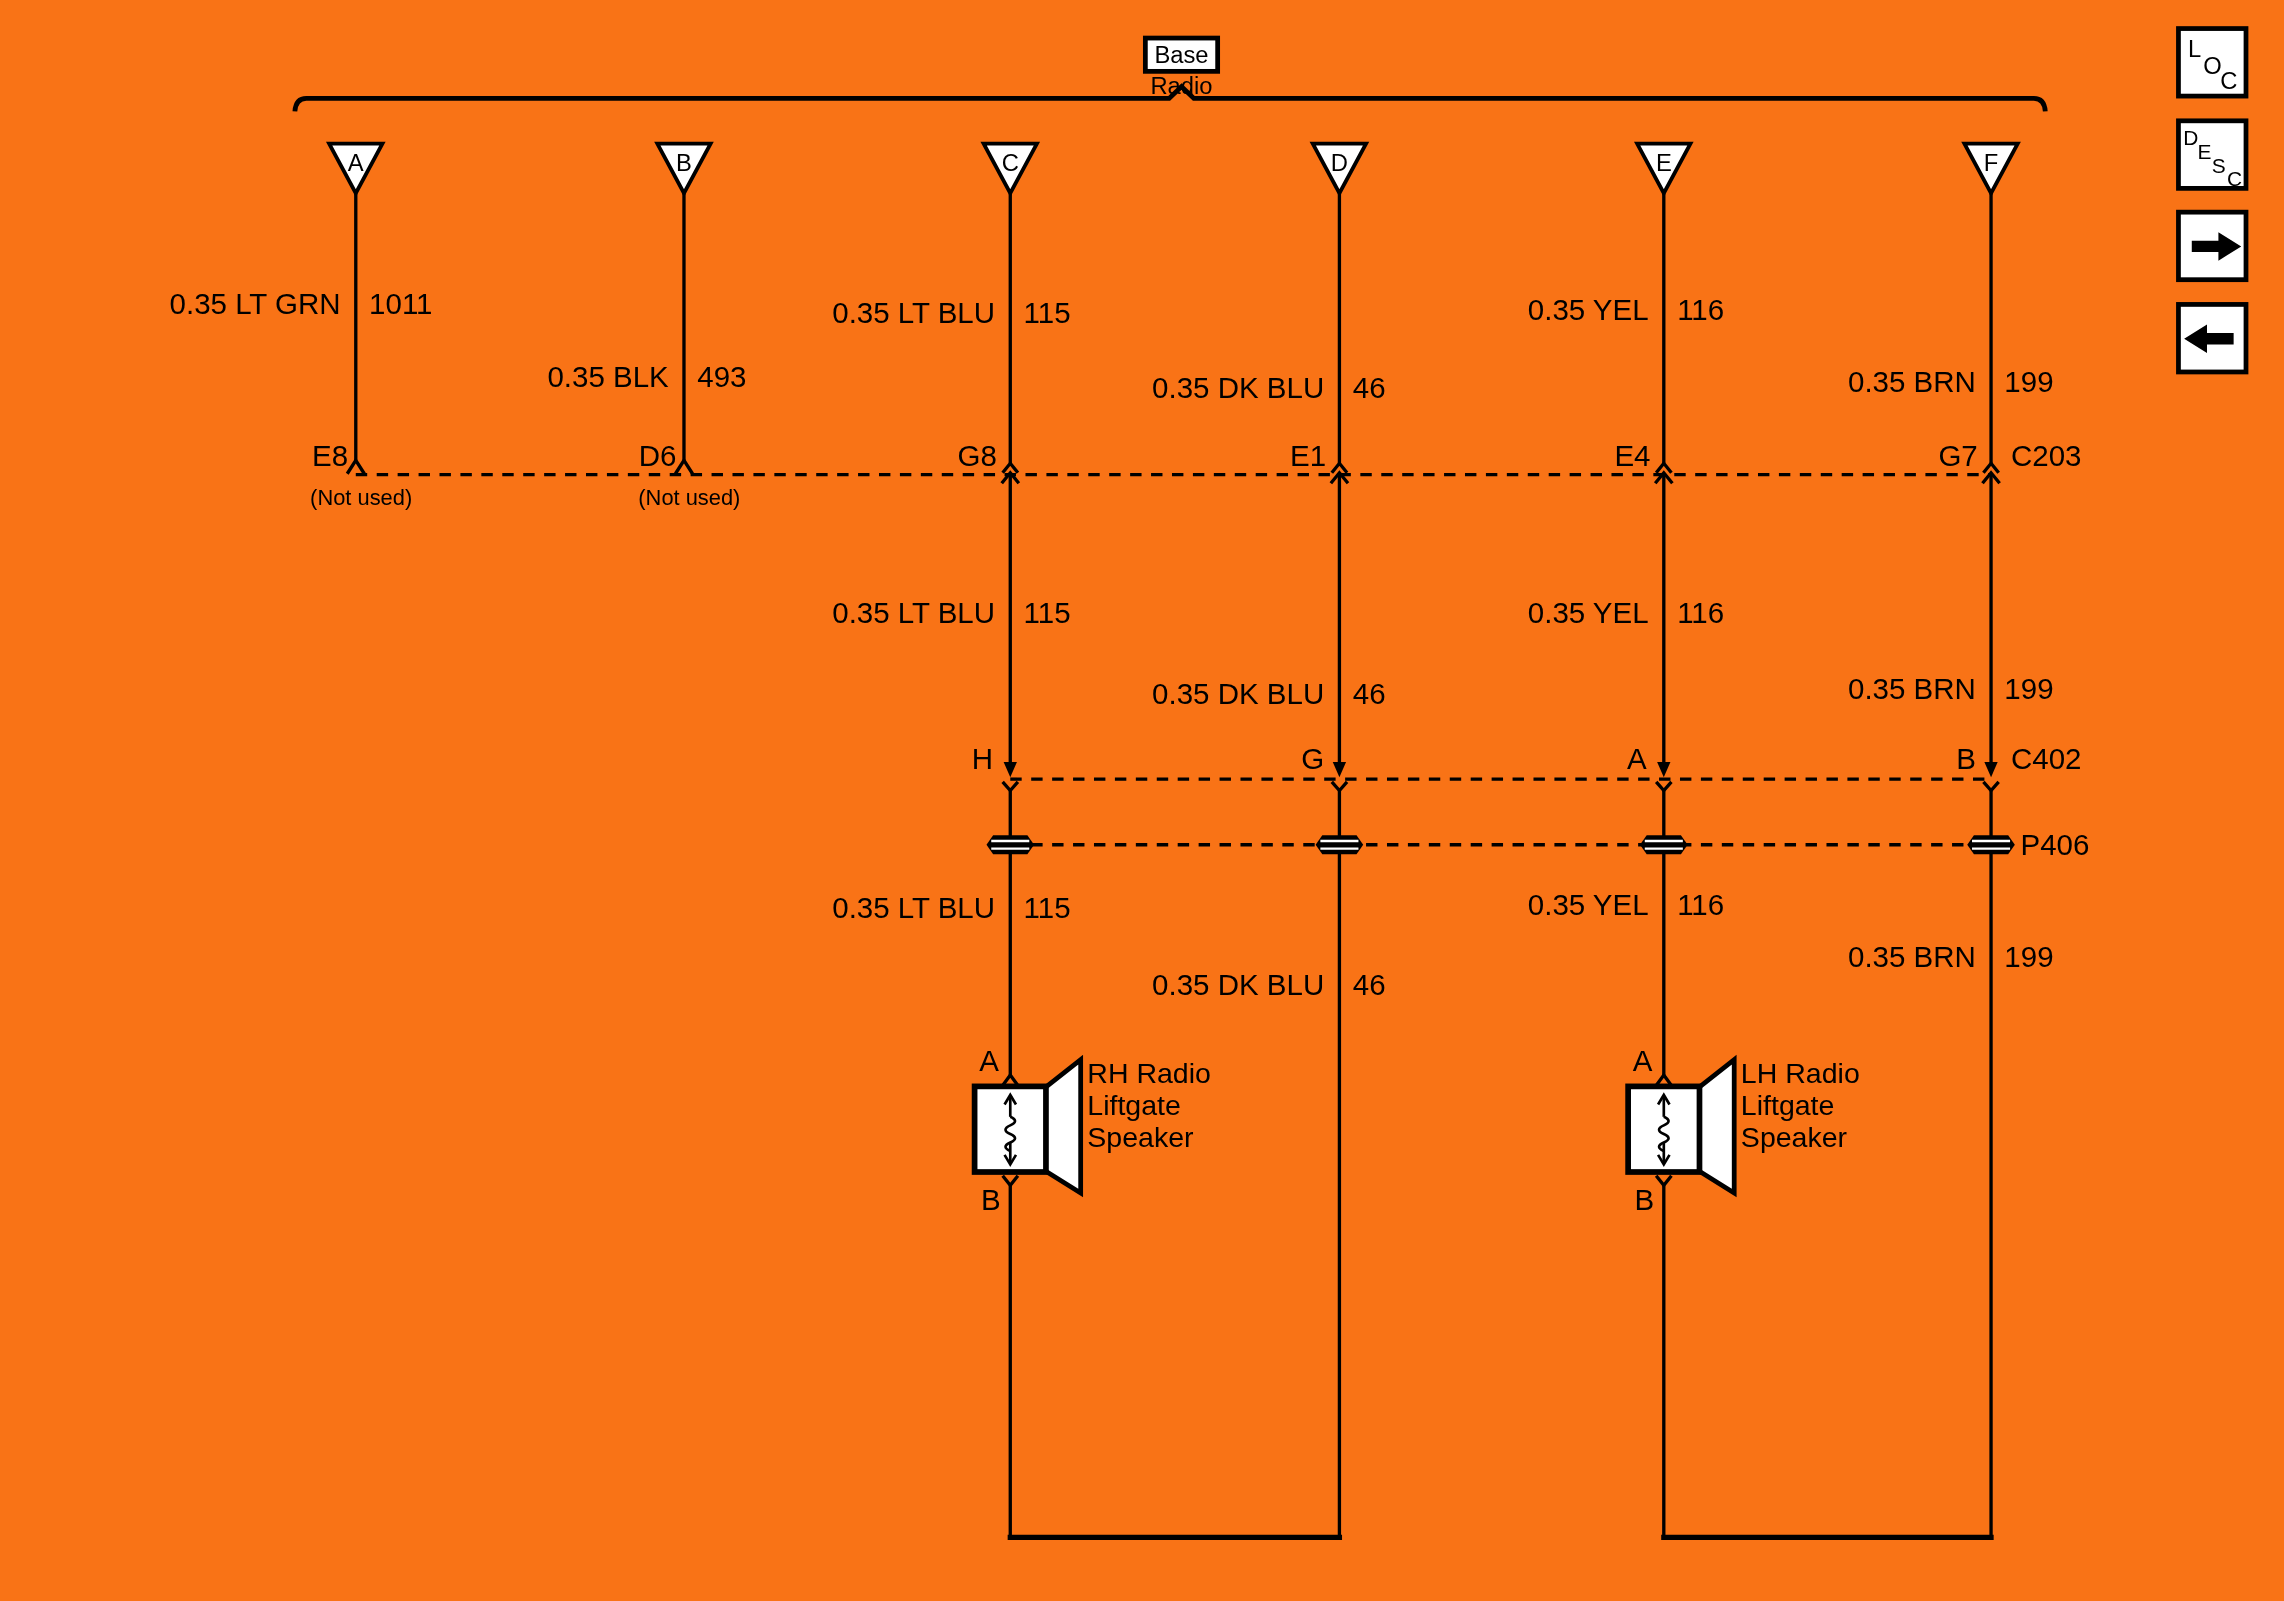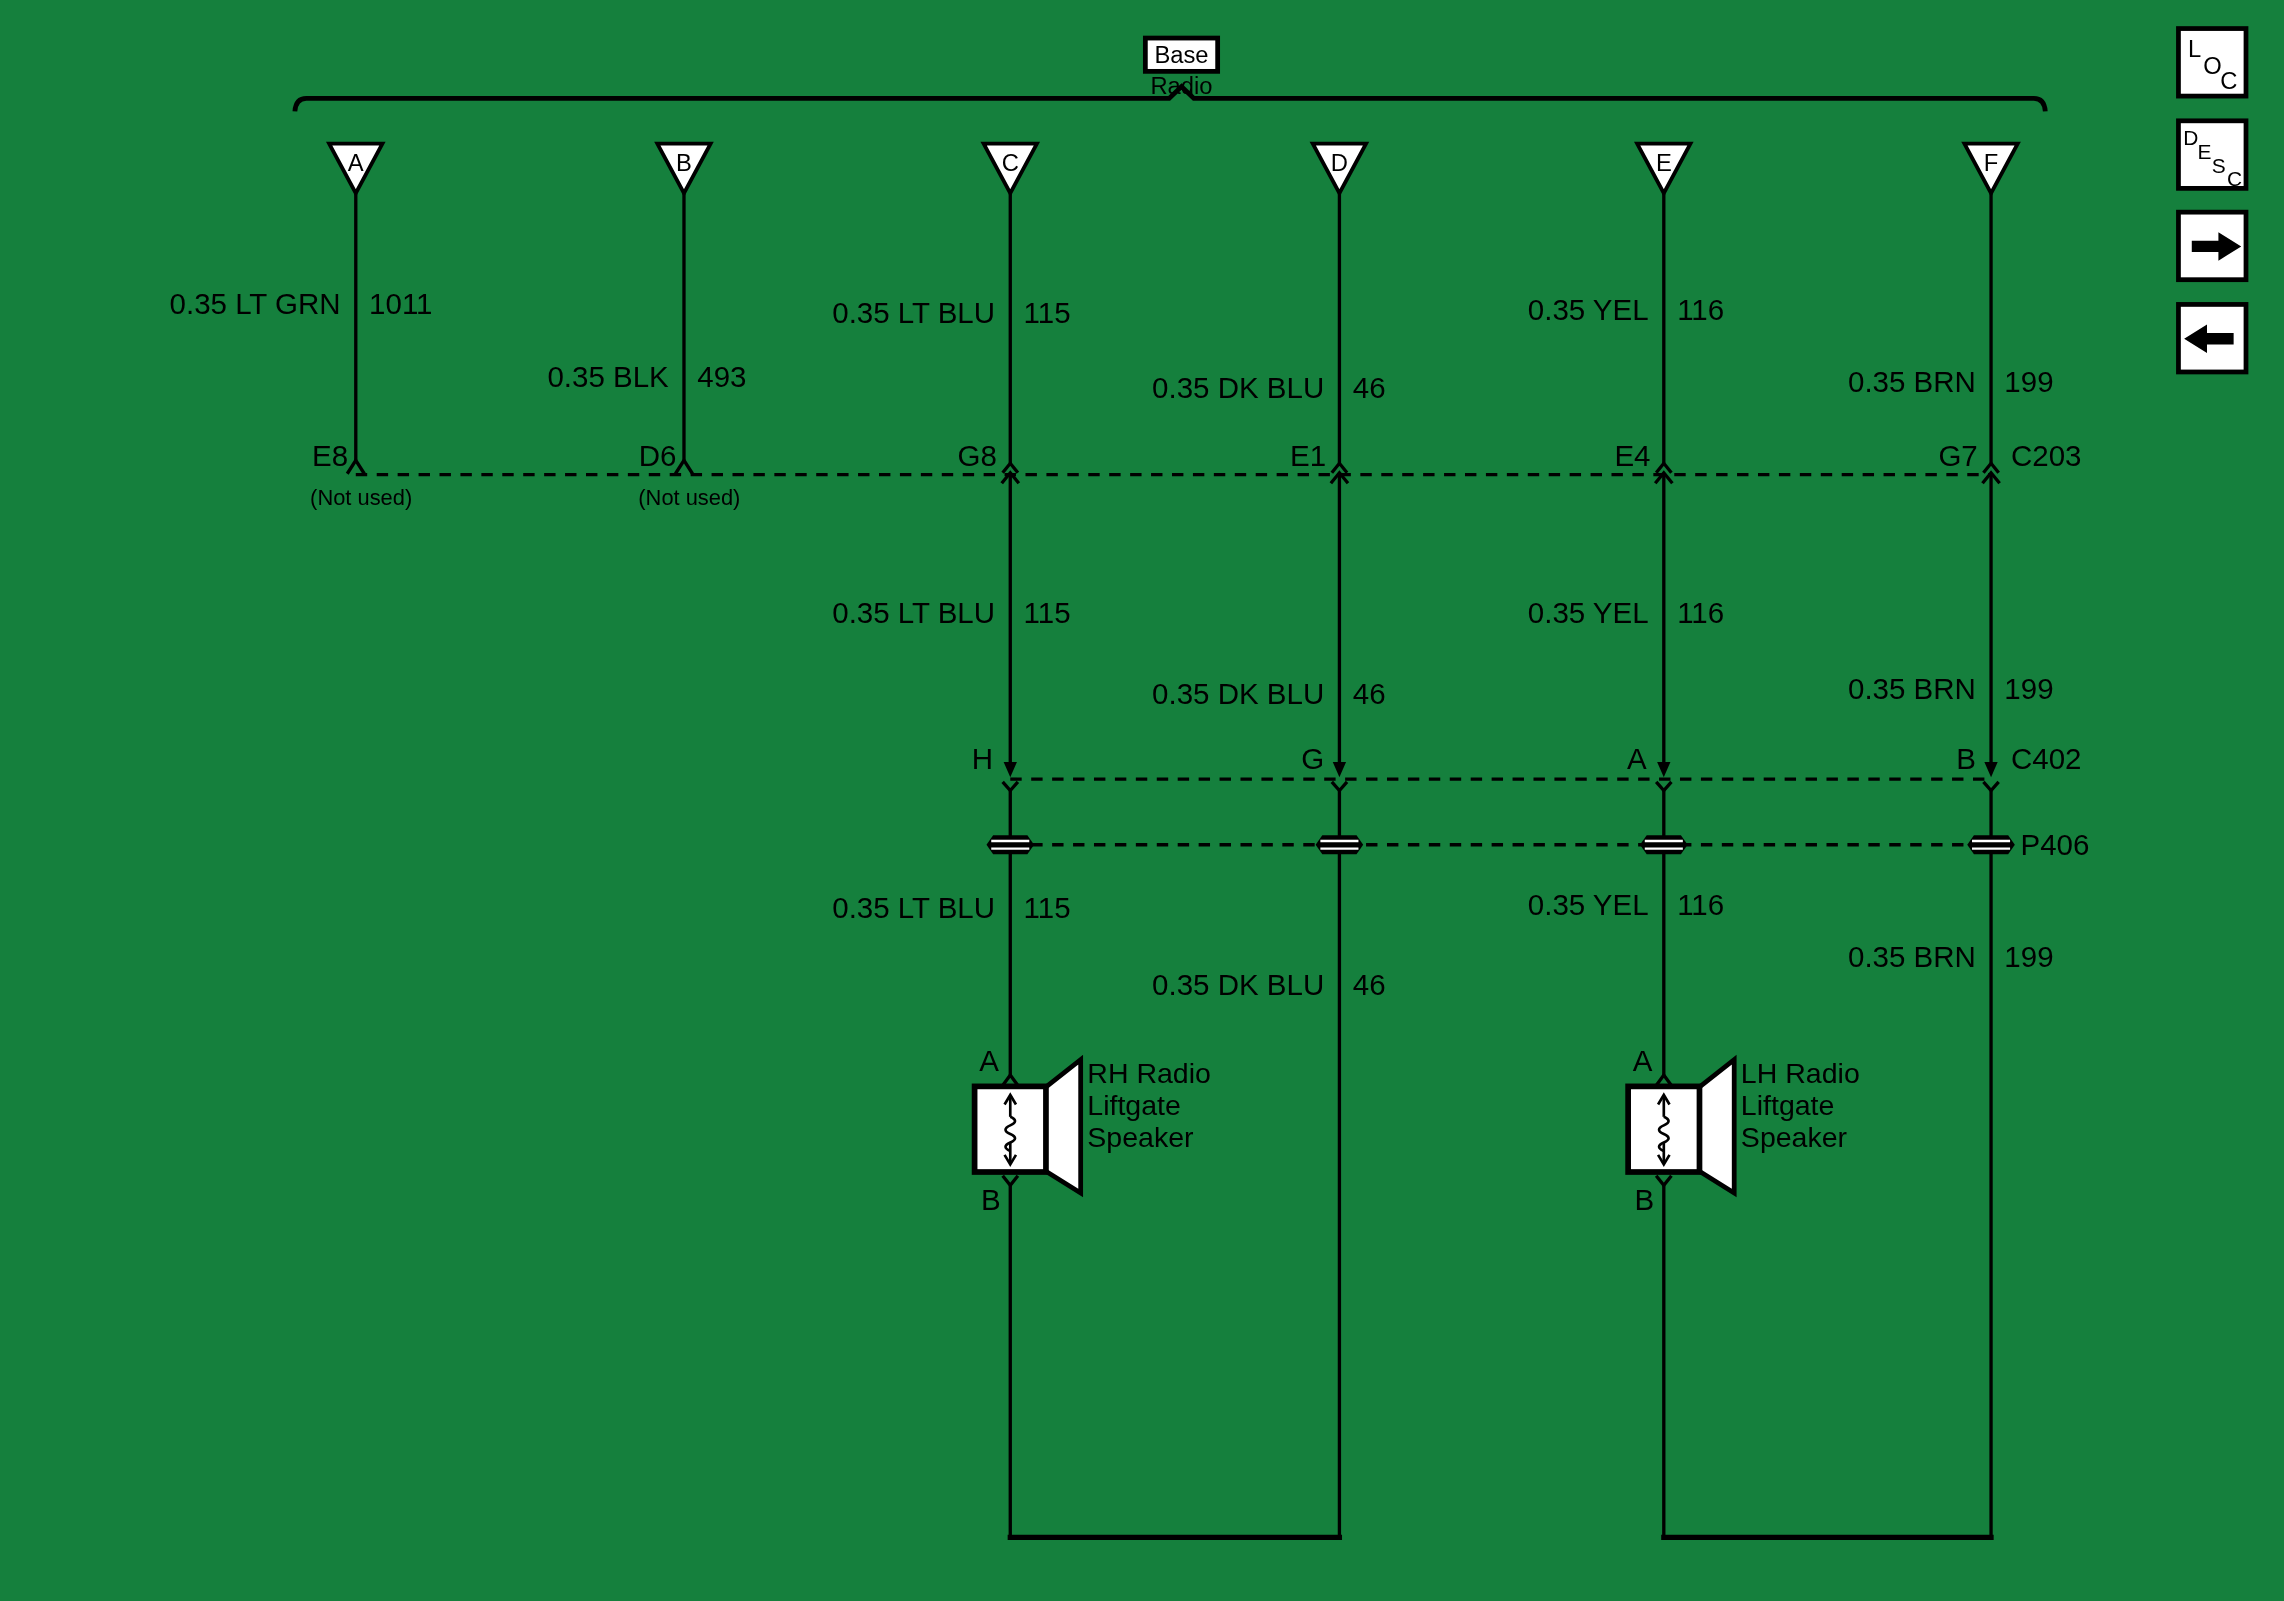"Base" .canvas { background: #15803d -> #f97316 }
